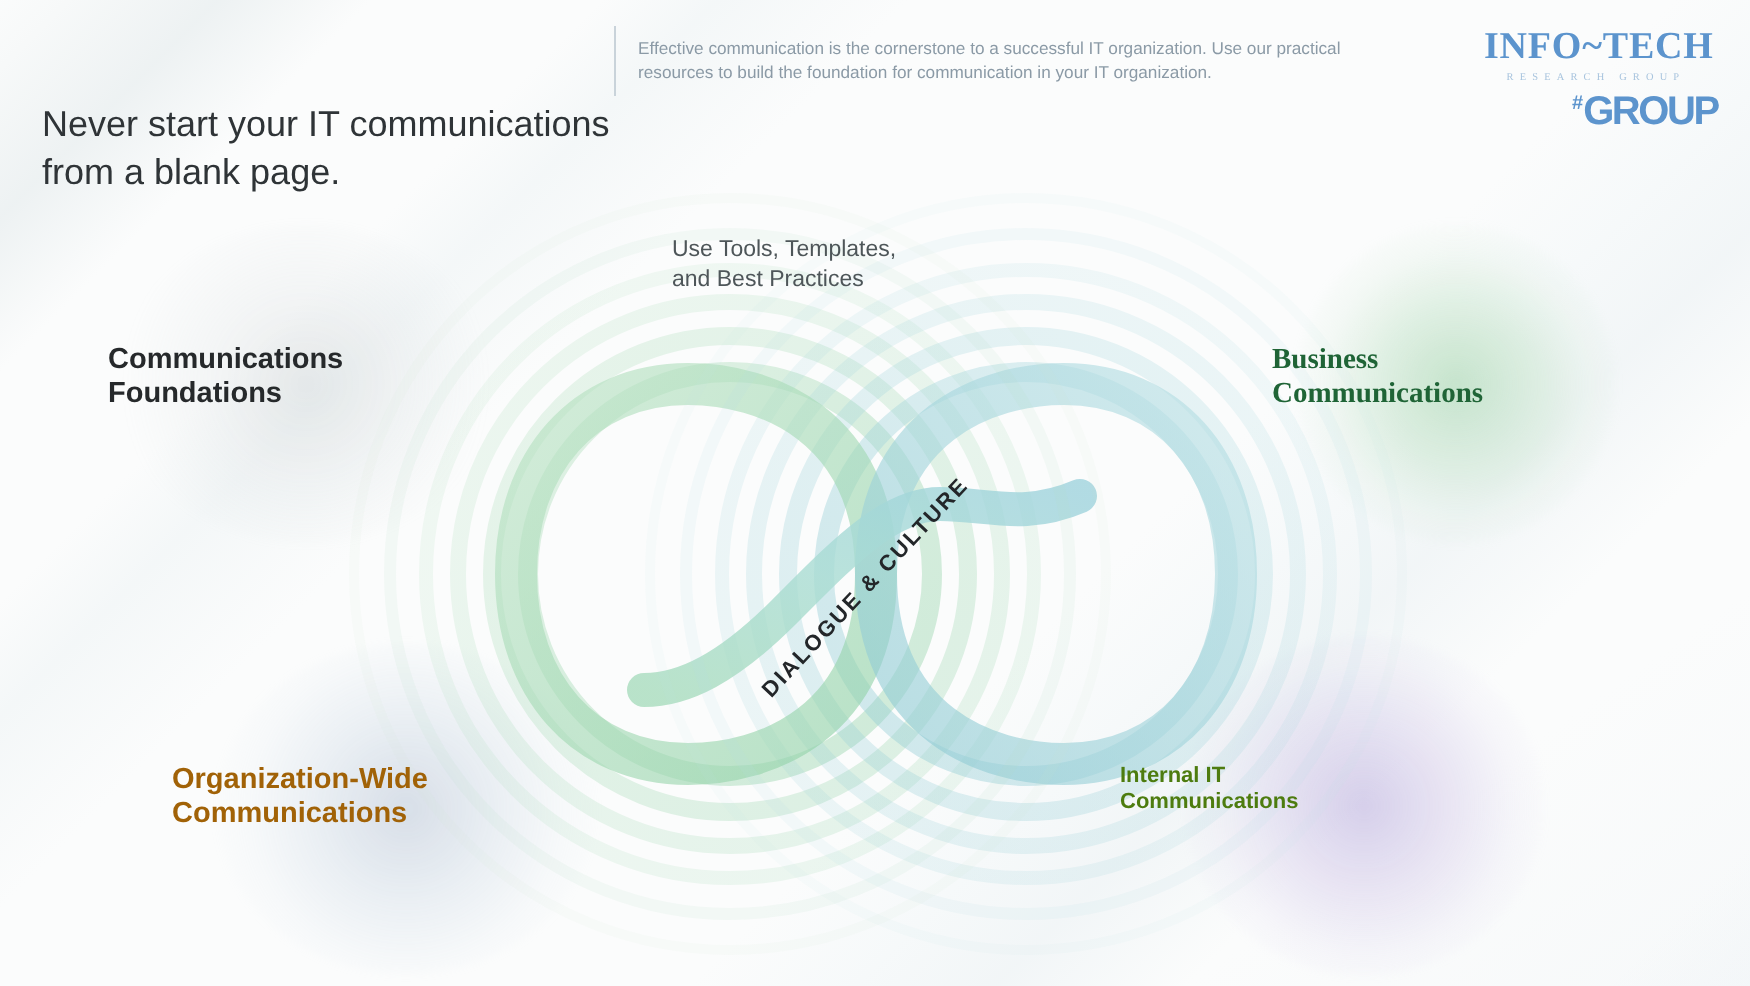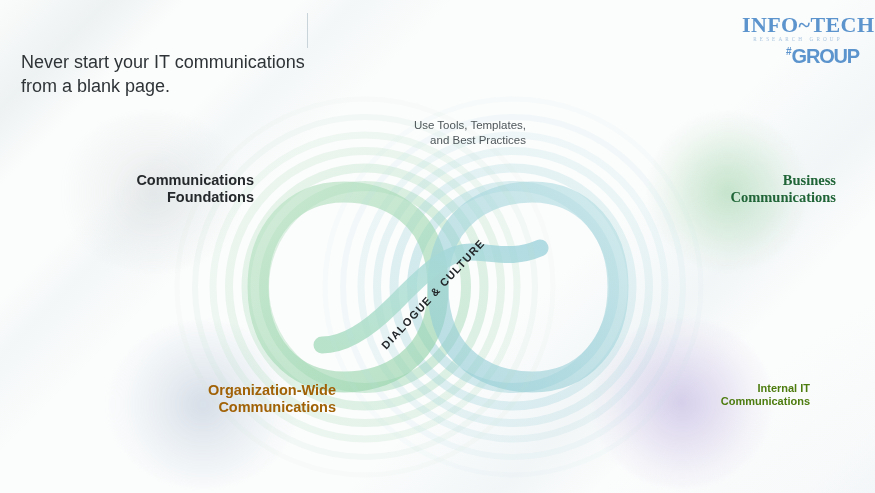"Effective communication is the" div.blurb { html: none -> <div>Effective communication is the cornerstone to a successful IT organization. Use our practical resources to build the foundation for communication in your IT organization.</div> }
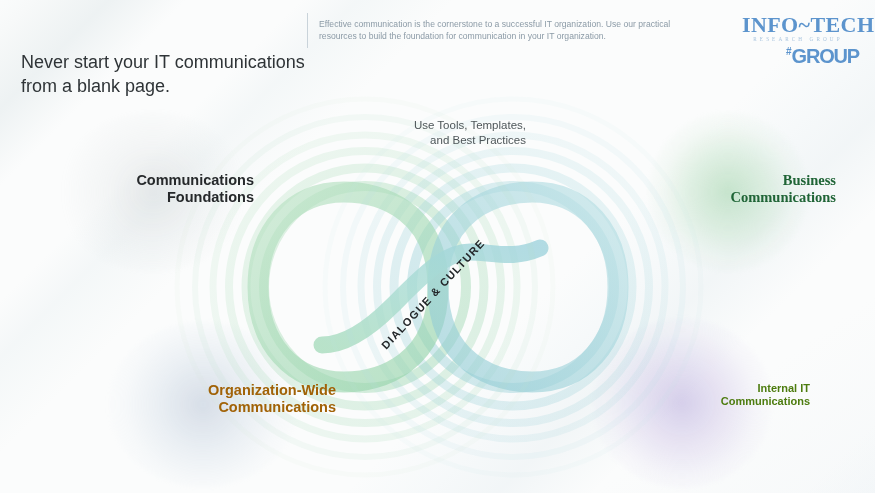"INFO~TECH" .logo-itech { font-size: 22px -> 19px }
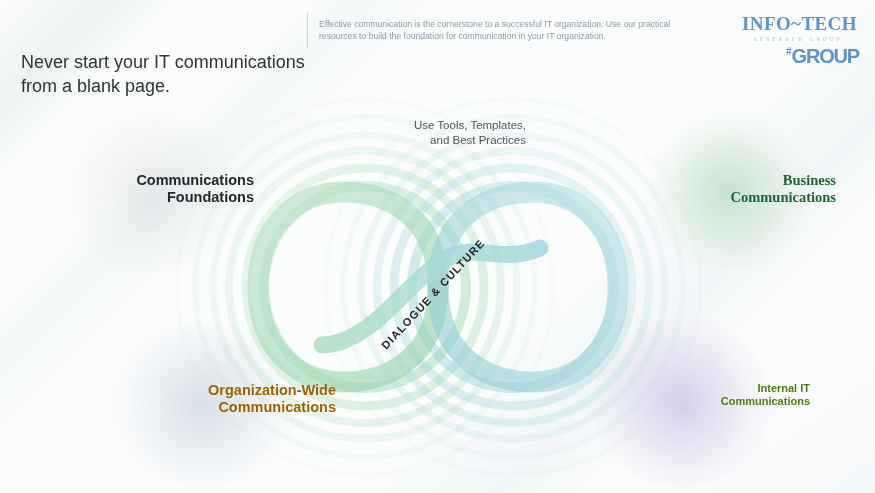"Use Tools, Templates," .lbl { text-align: right -> left }
